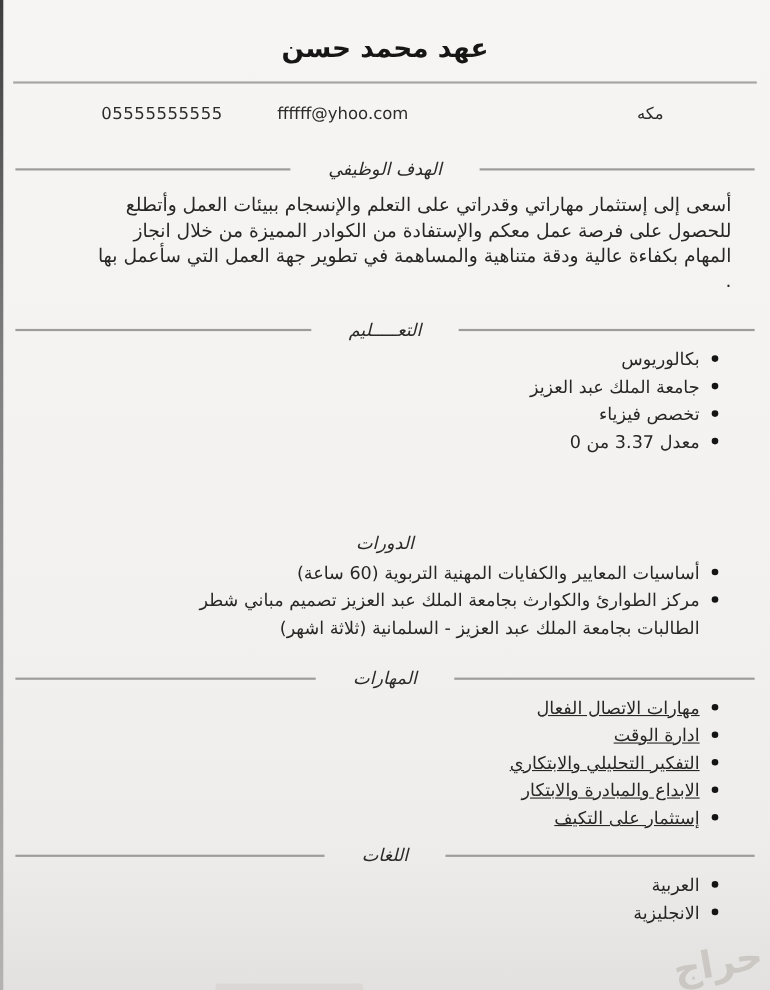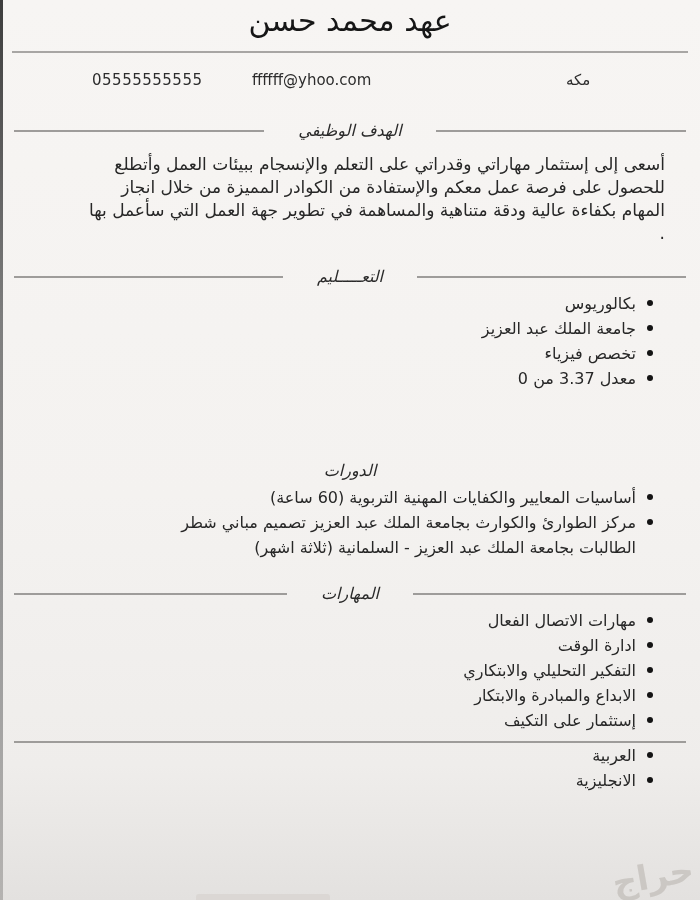"عهد محمد حسن" .name { font-size: 30px -> 24px; font-weight: normal -> bold; padding-top: 4px -> 27px }
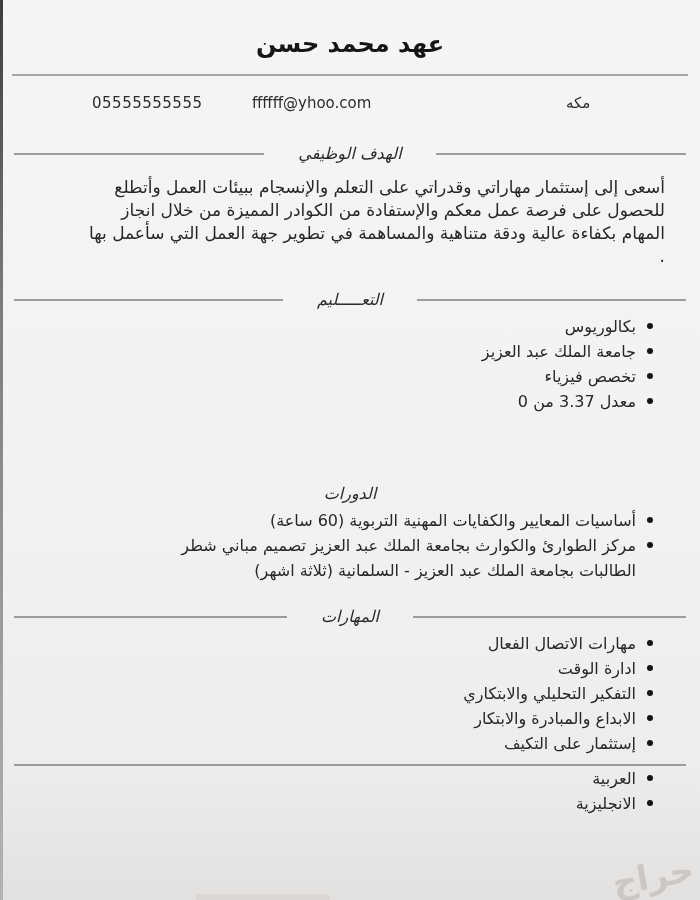"مكه" .contact .city { left: 566px -> 579px }
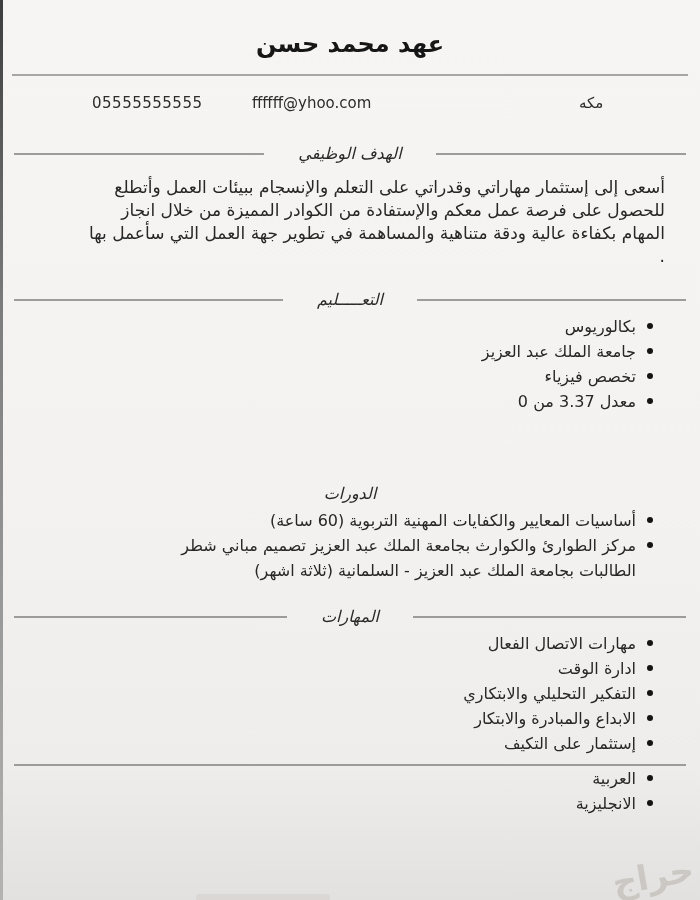"مهارات الاتصال الفعال" .list-skills { text-decoration: none -> underline }
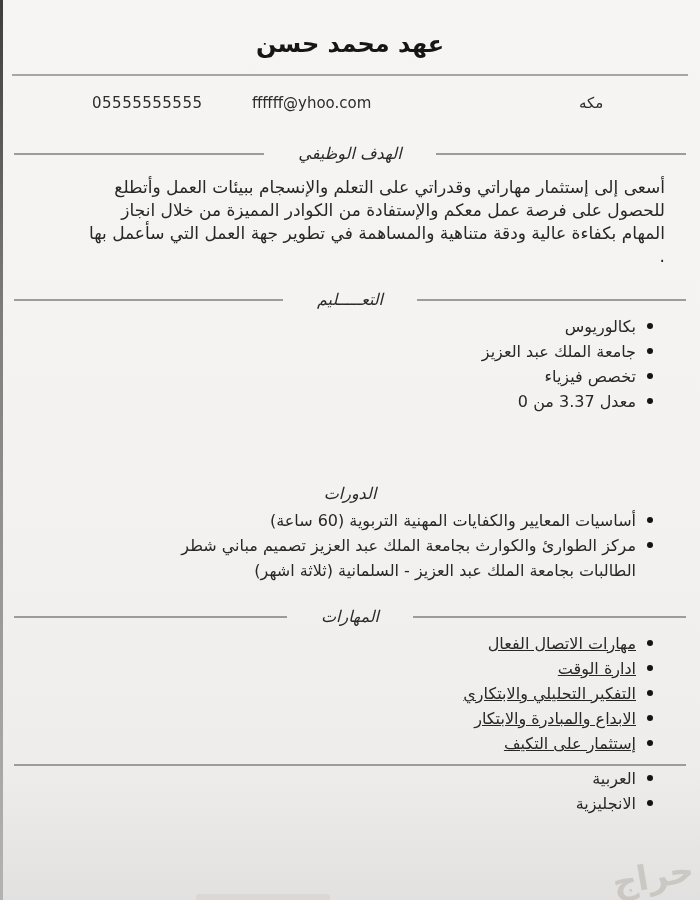"اللغات" span.t { html: none -> <span>اللغات</span> }
